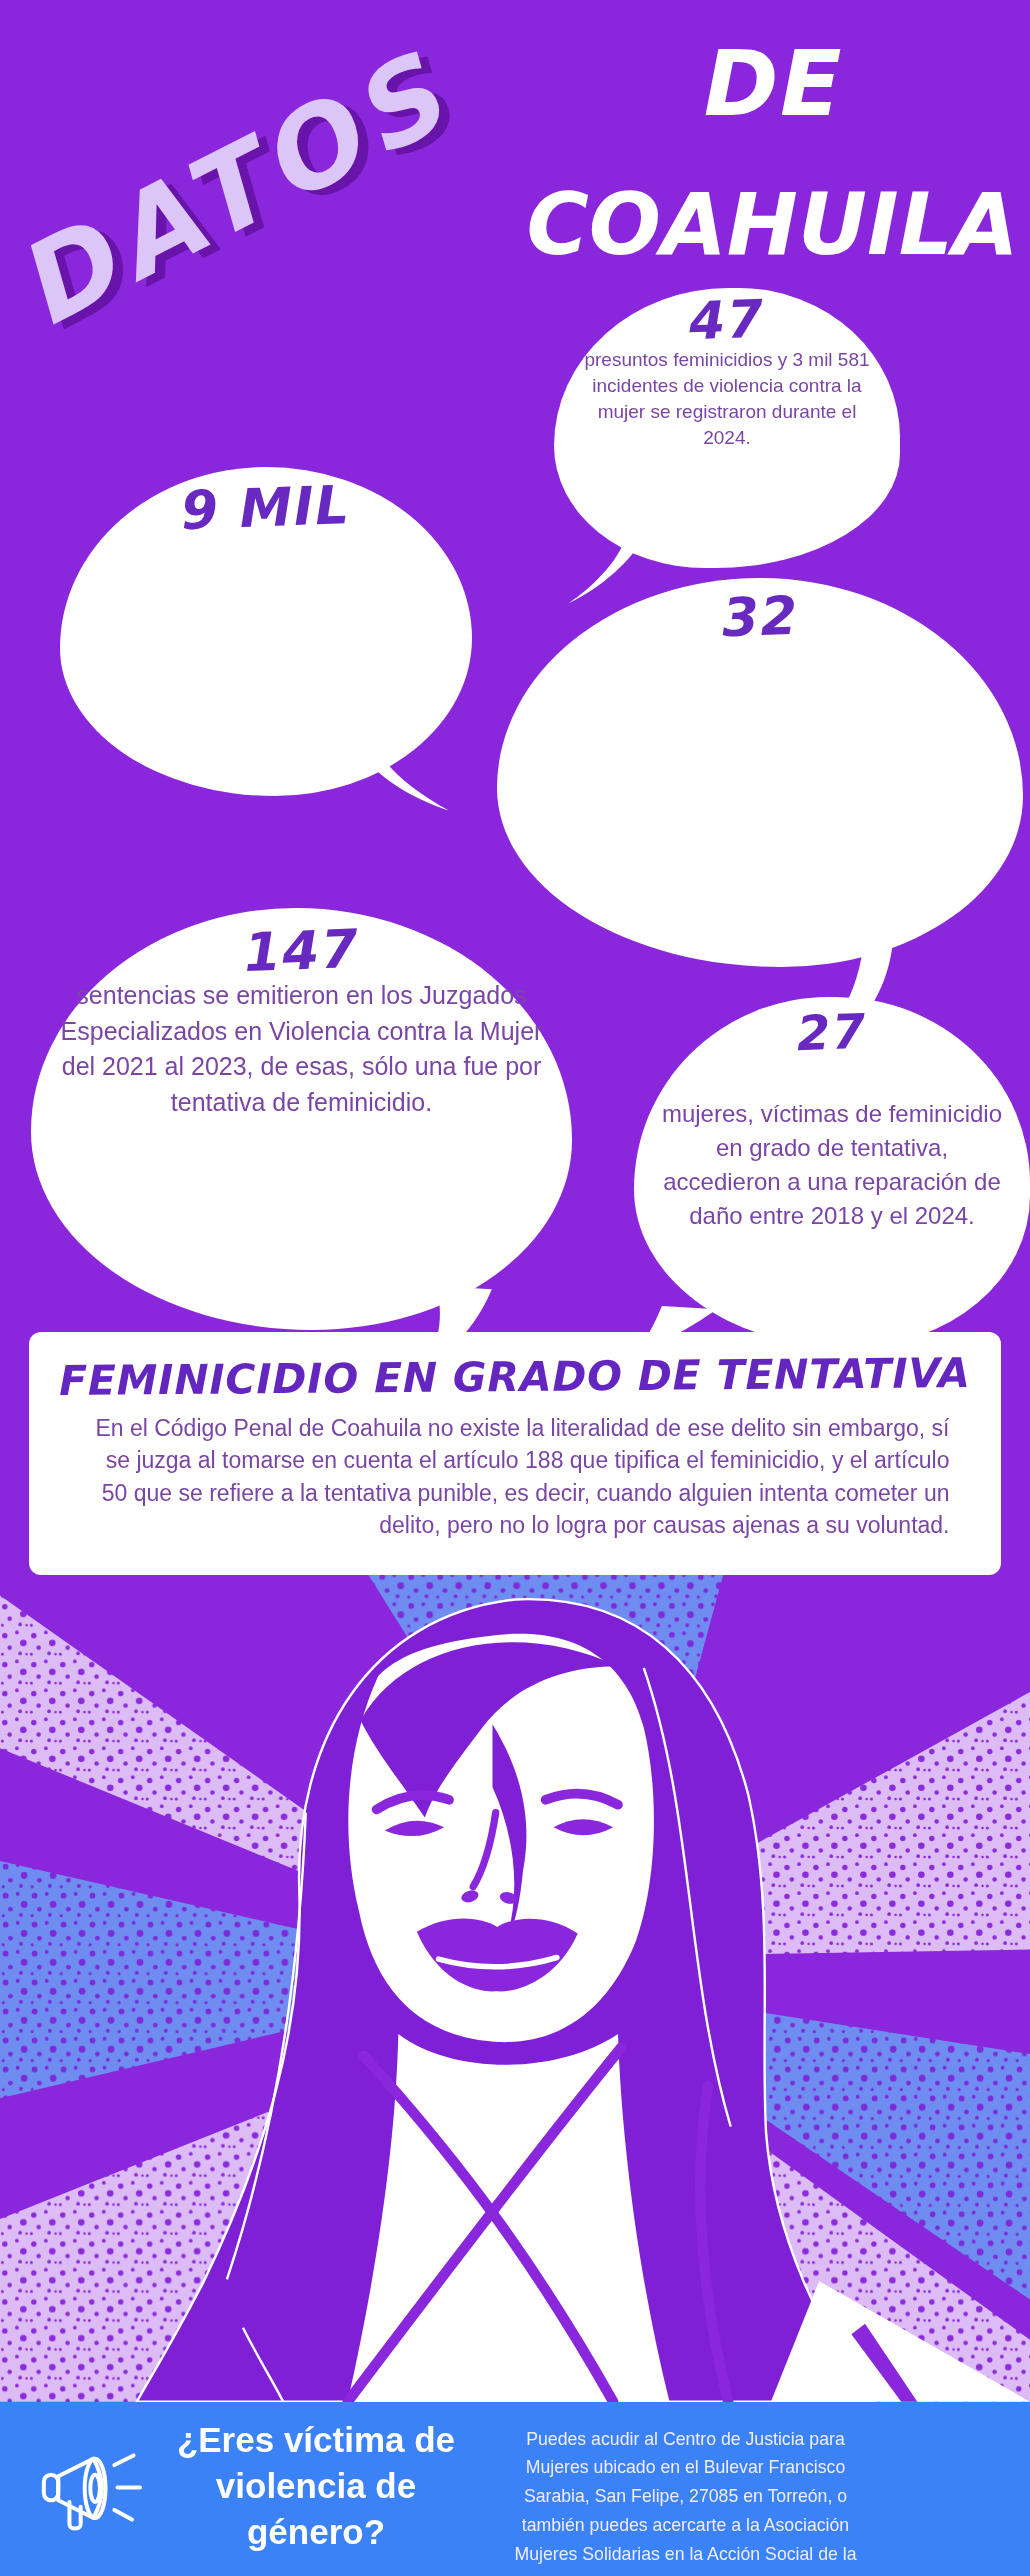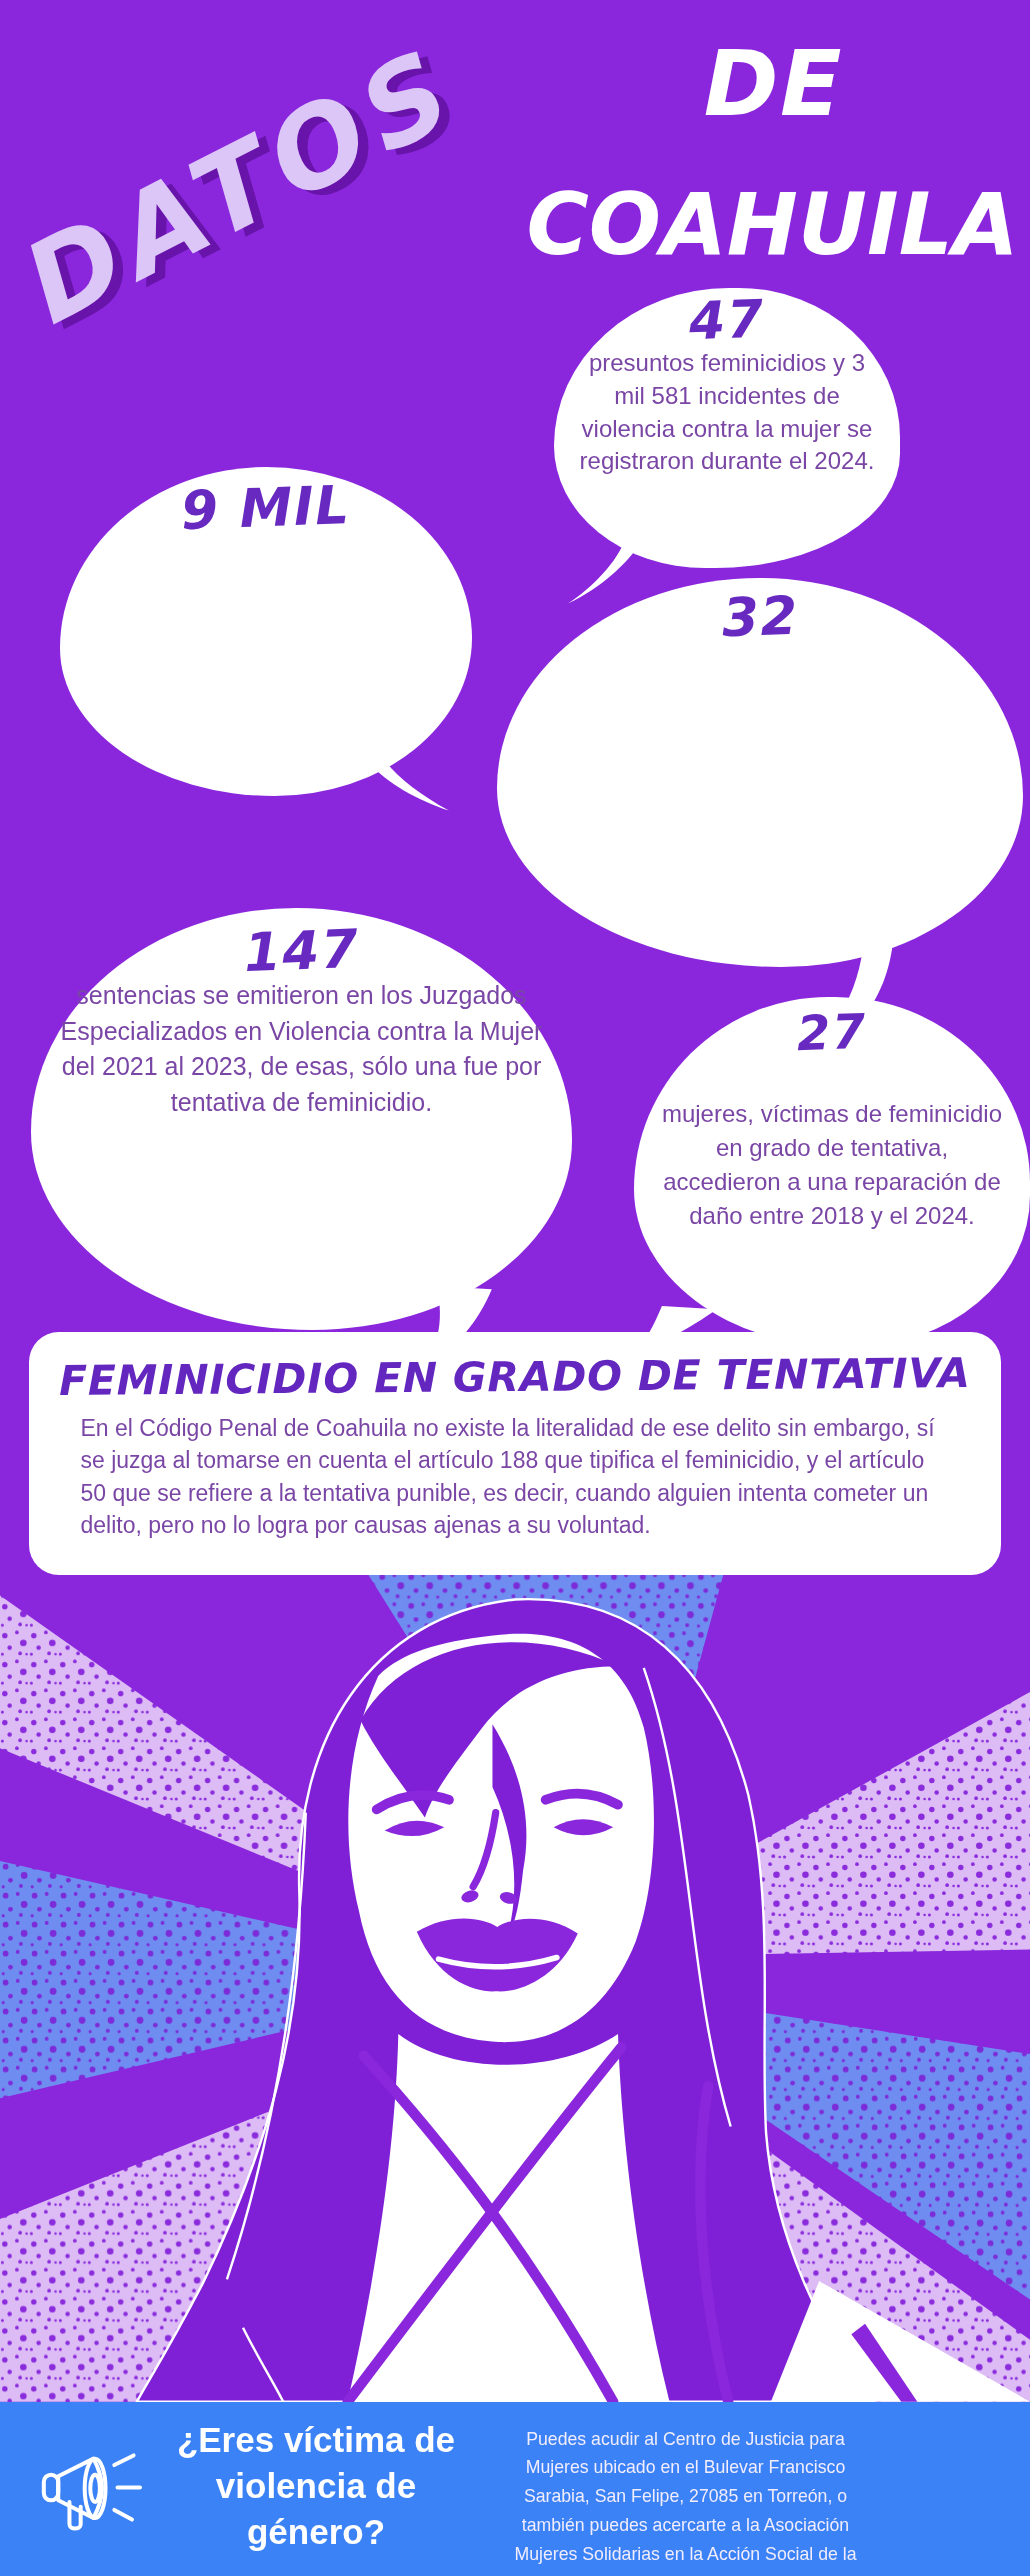"presuntos feminicidios y 3 mil" #b47 .txt { font-size: 24px -> 19px }
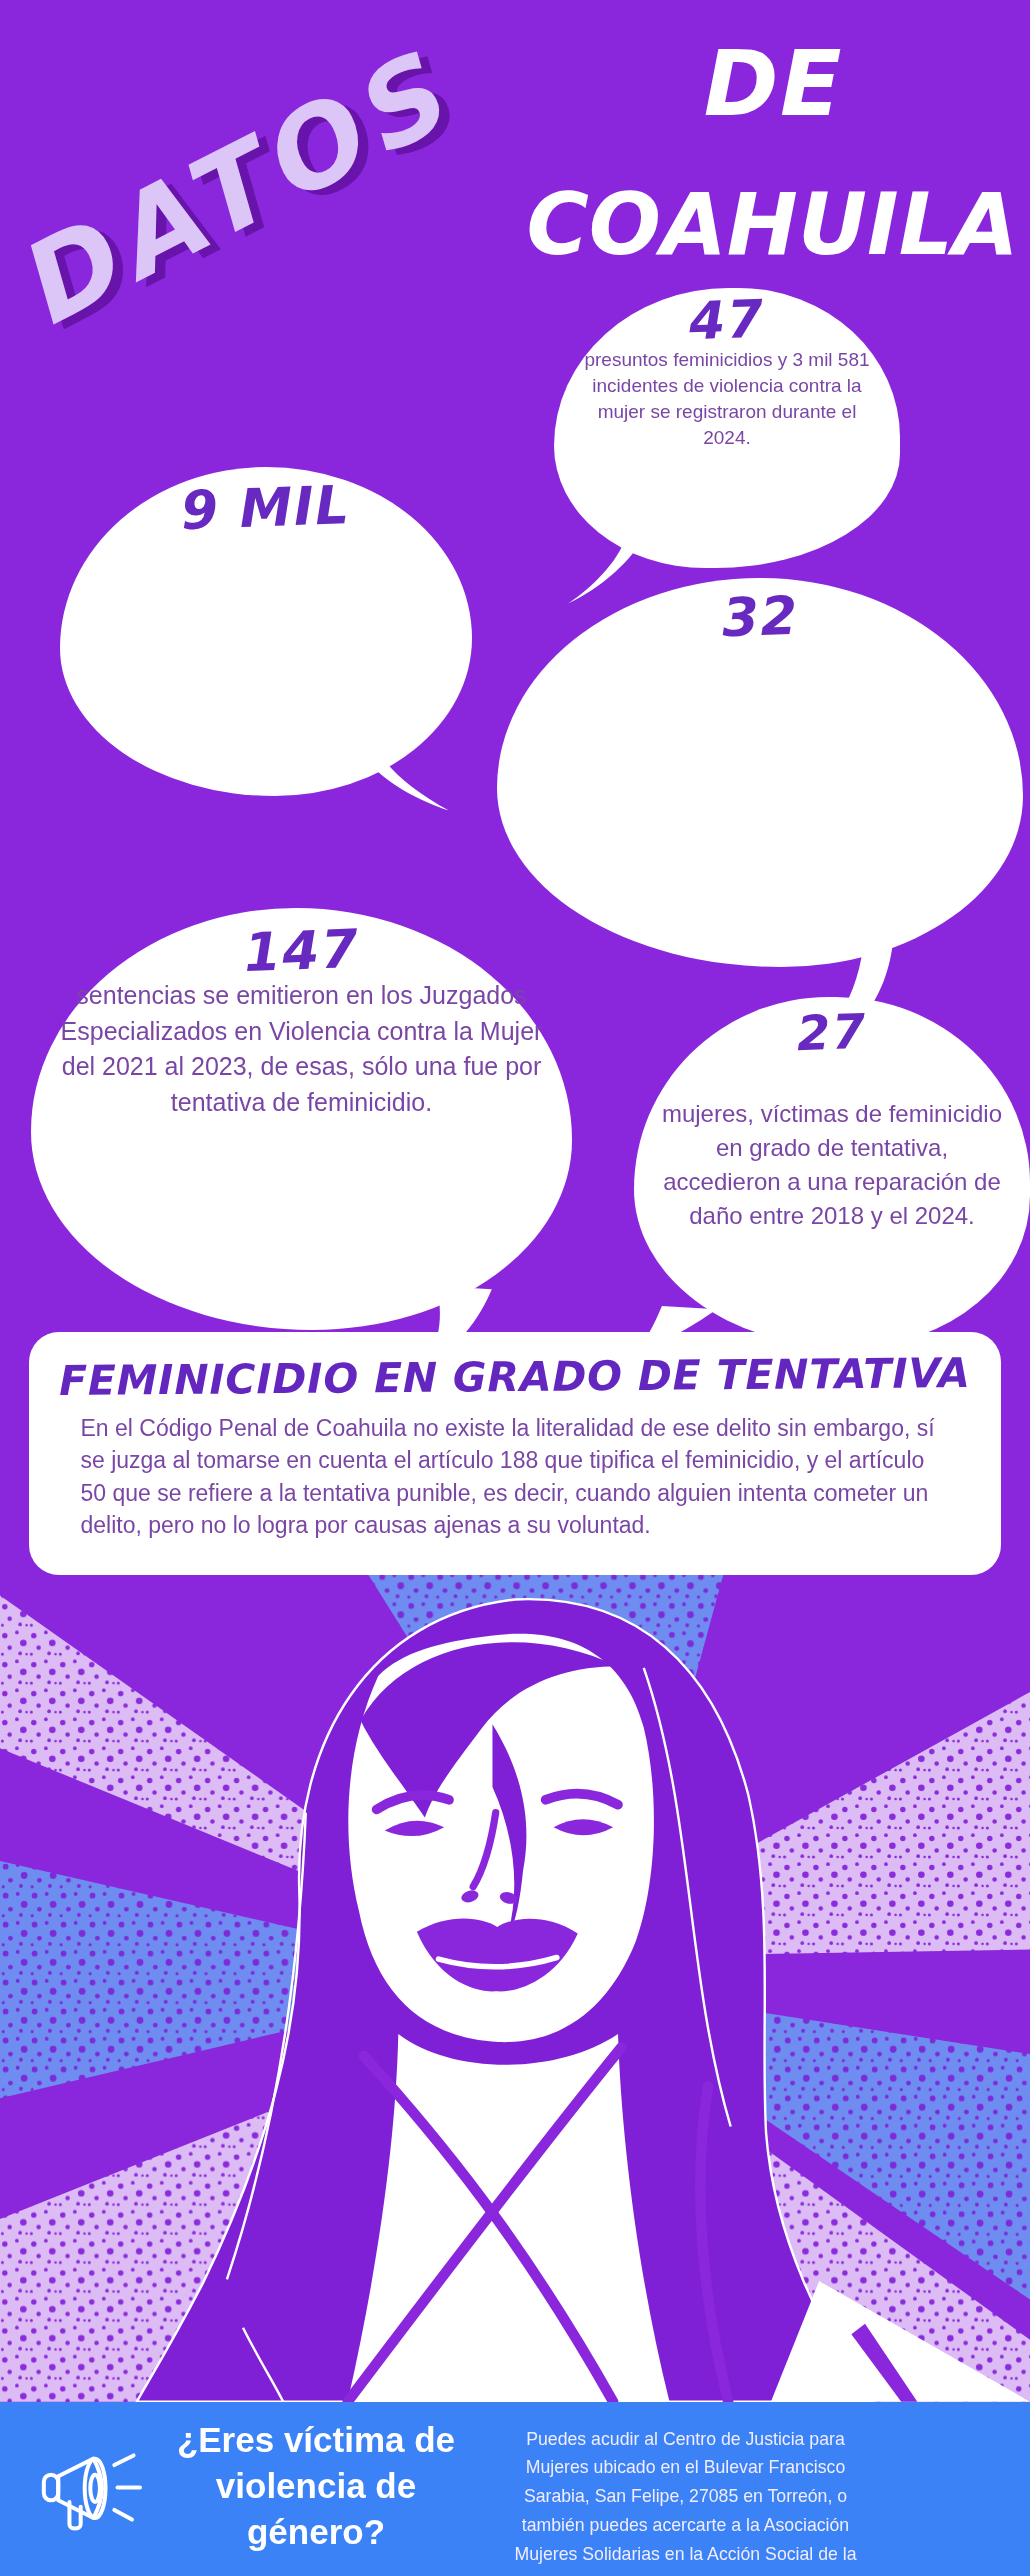"FEMINICIDIO EN GRADO DE TENTATIVA" .info-box { border-radius: 30px -> 12px }
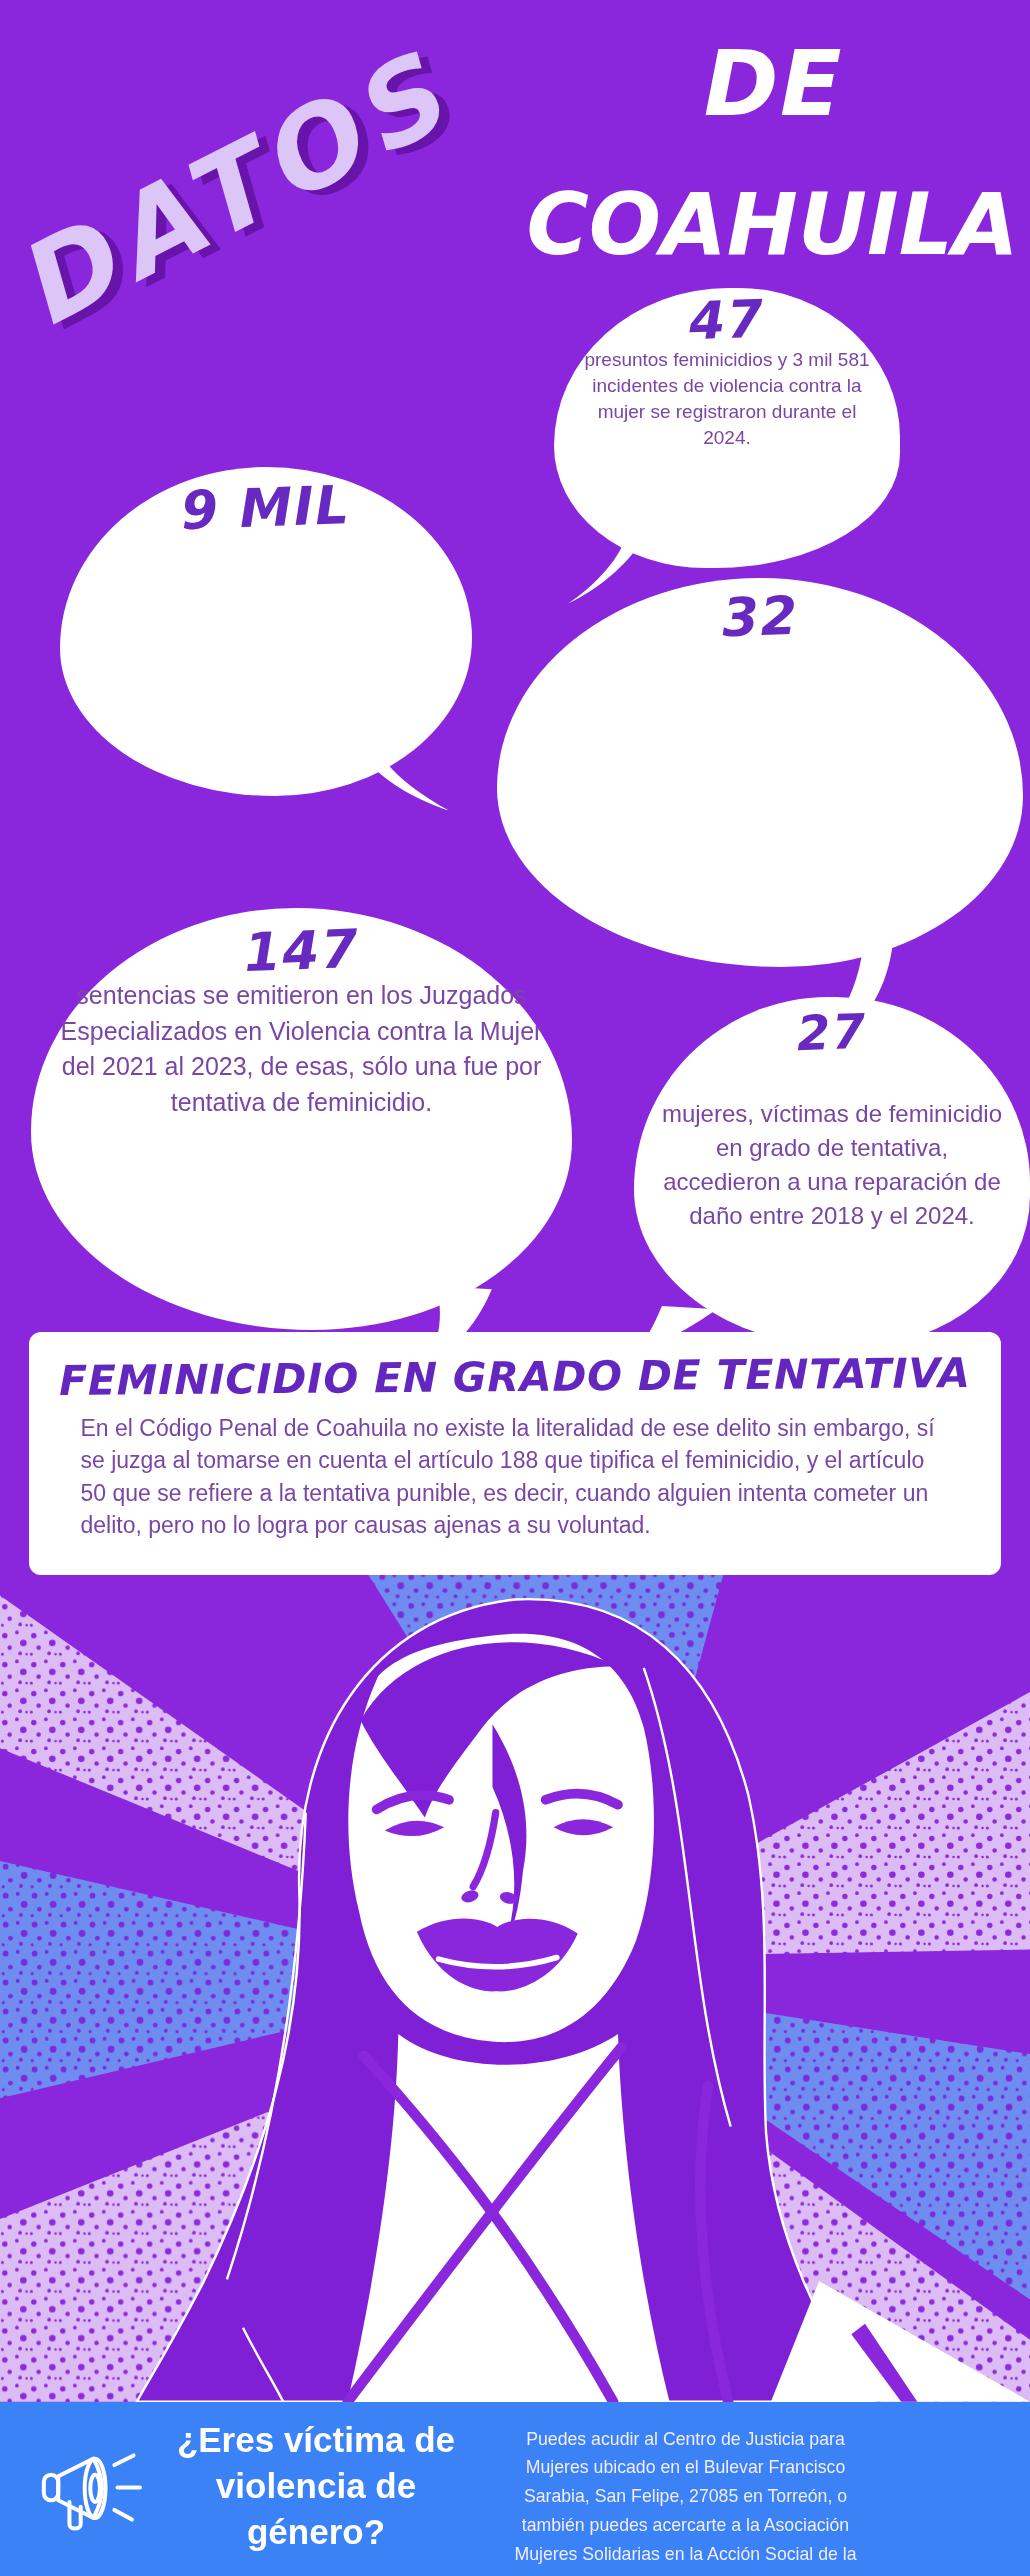"En el Código Penal de" .info-box .box-body { text-align: left -> right }
